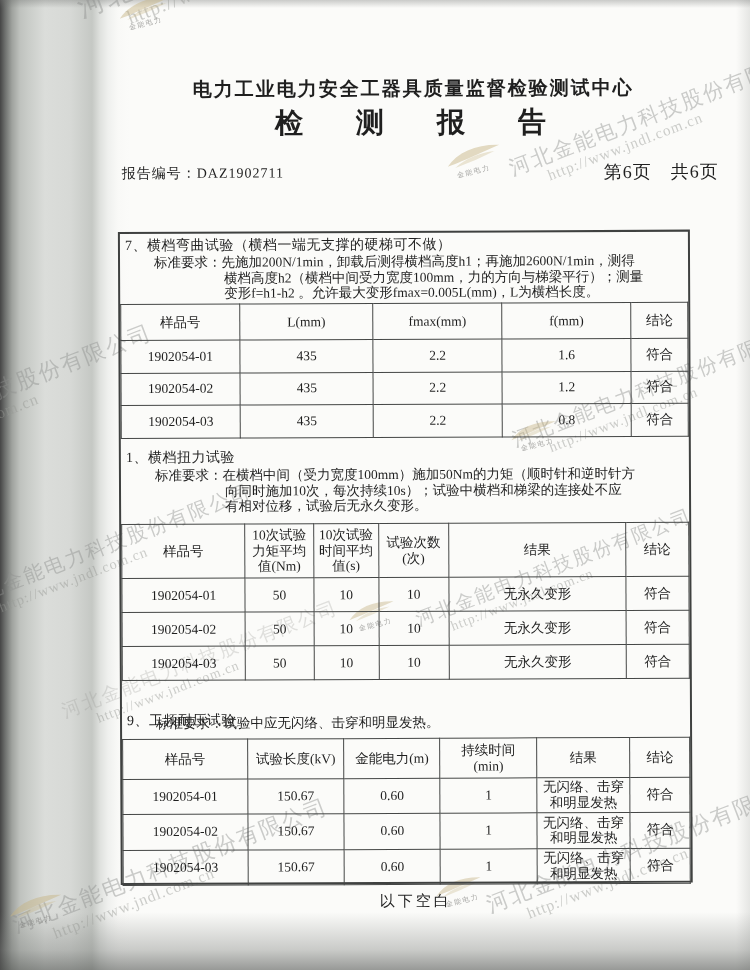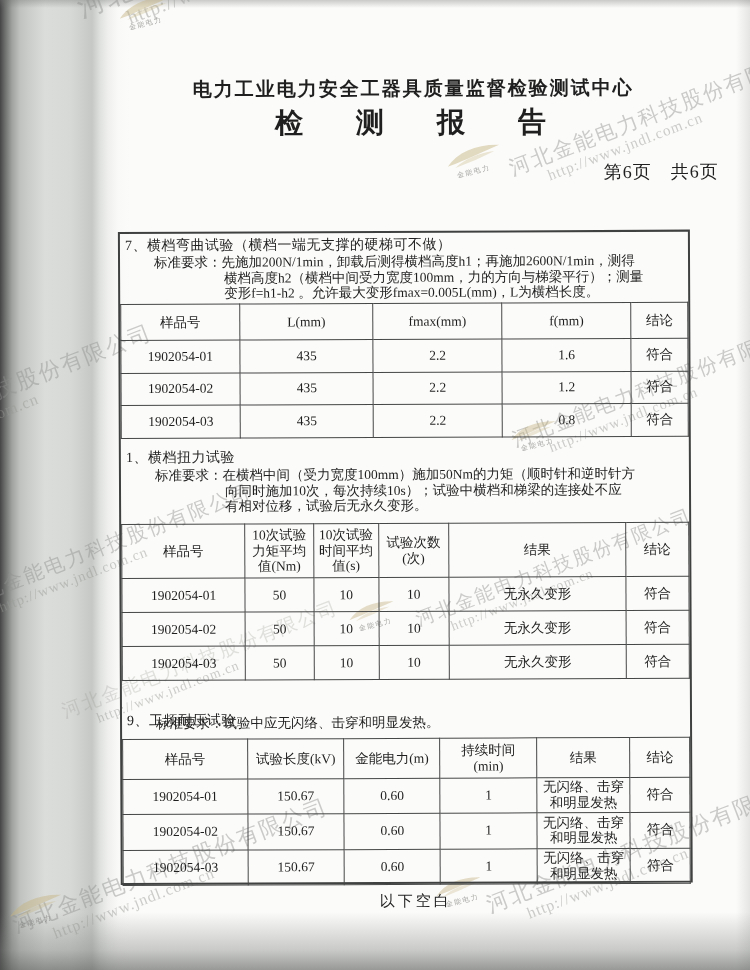"报告编号：DAZ1902711" div.report-no { html: none -> <div> <span>报告编号：</span><span>DAZ1902711</span> </div> }
